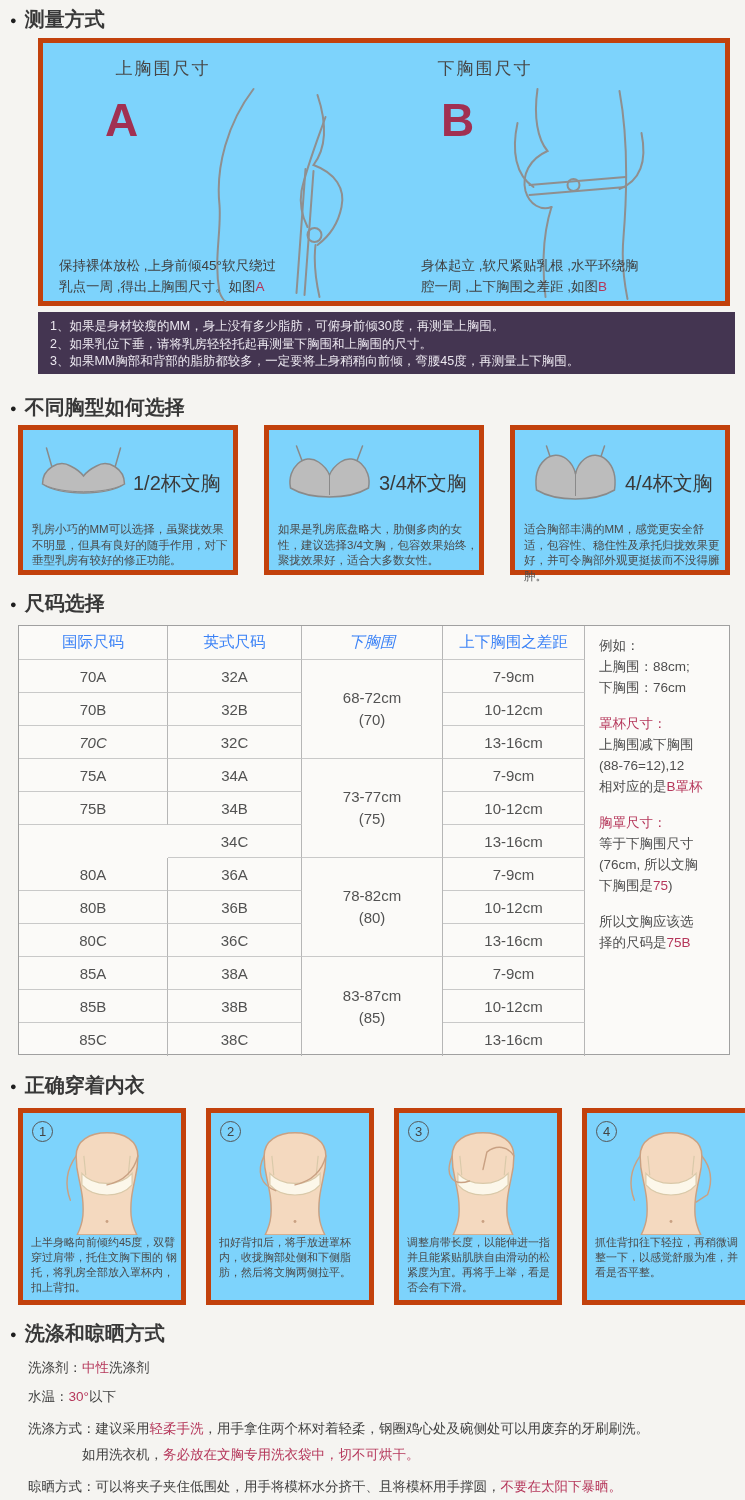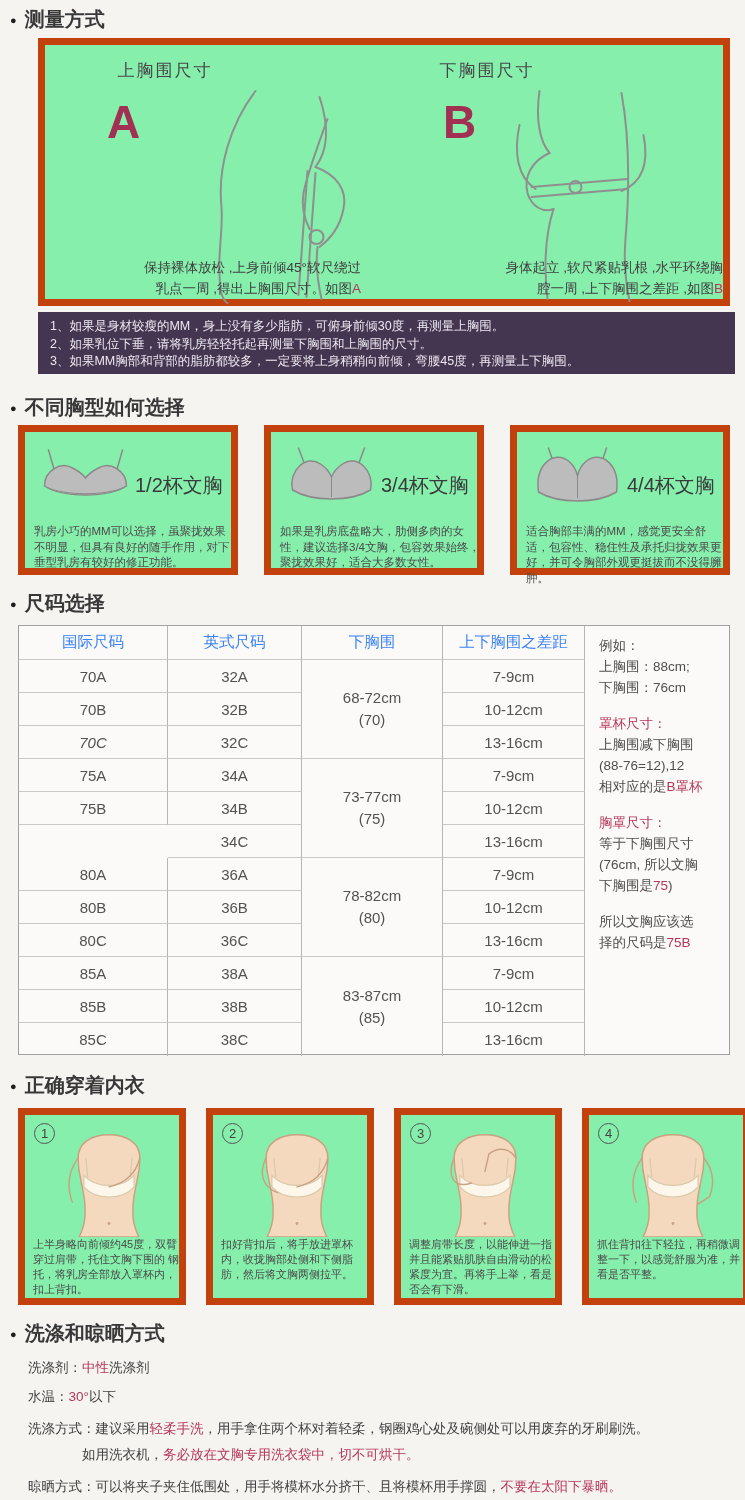"上胸围尺寸" .box { background: #86efac -> #7dd3fc; border: 7px solid #c2410c -> 5px solid #c2410c }
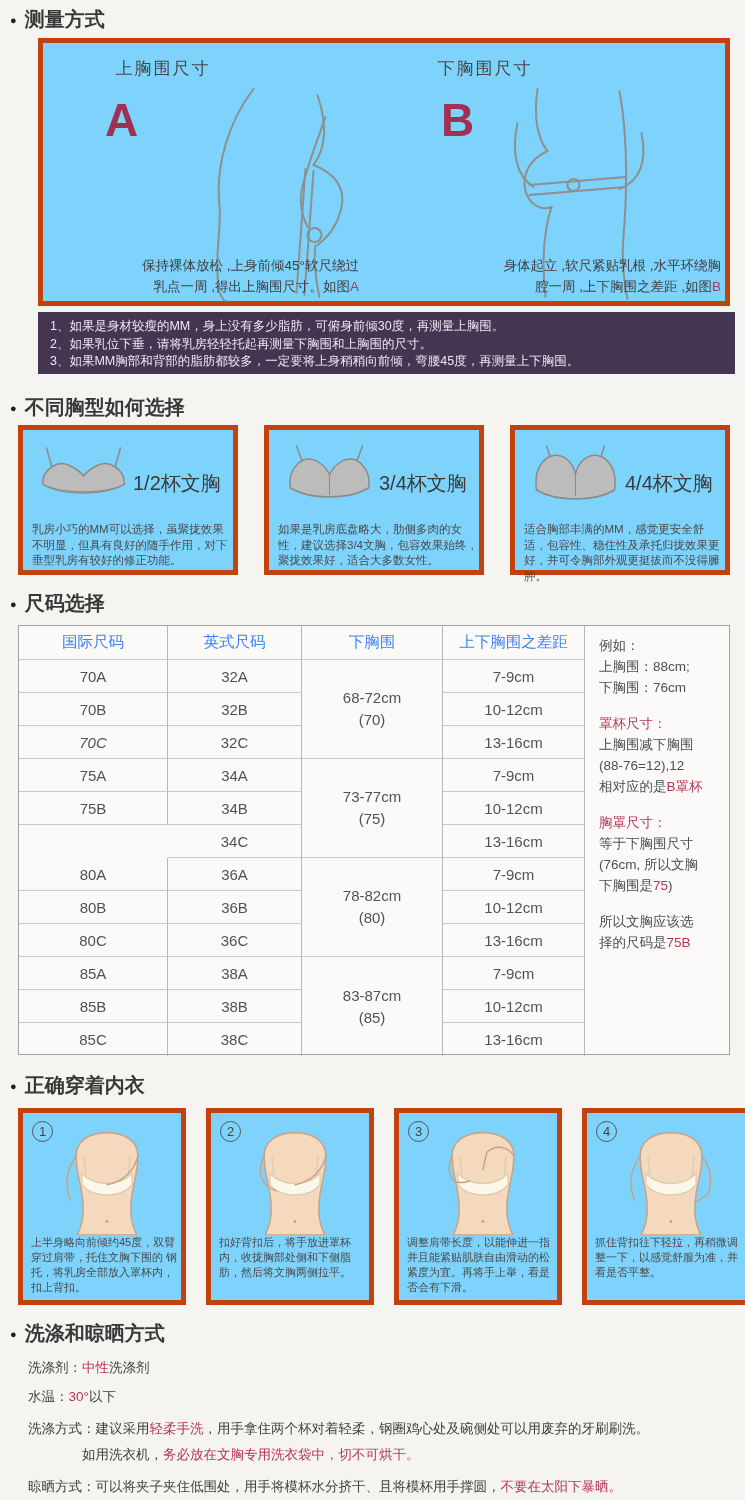"保持裸体放松 ,上身前倾45°软尺绕过" .m-caption { text-align: right -> left }
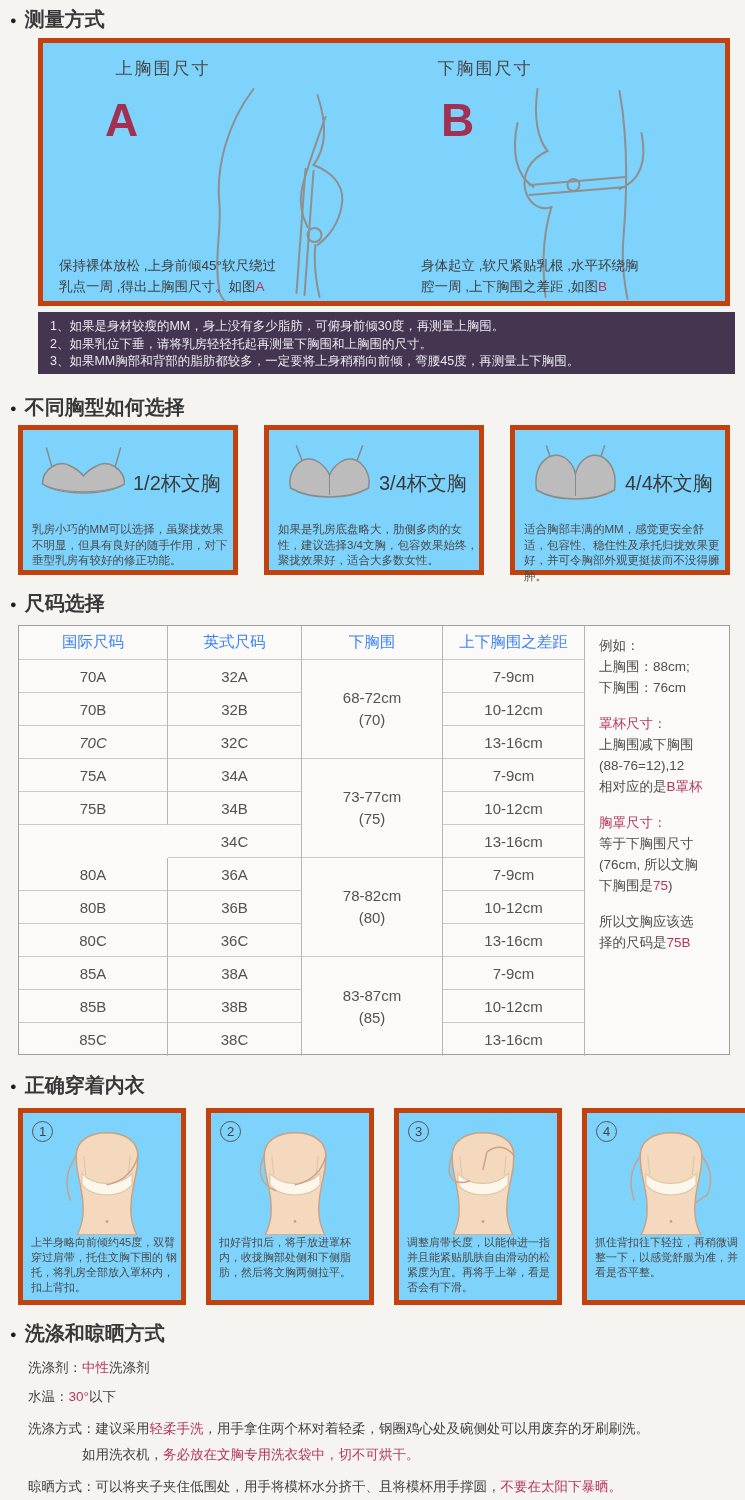"下胸围" div.cell { font-style: none -> italic }
